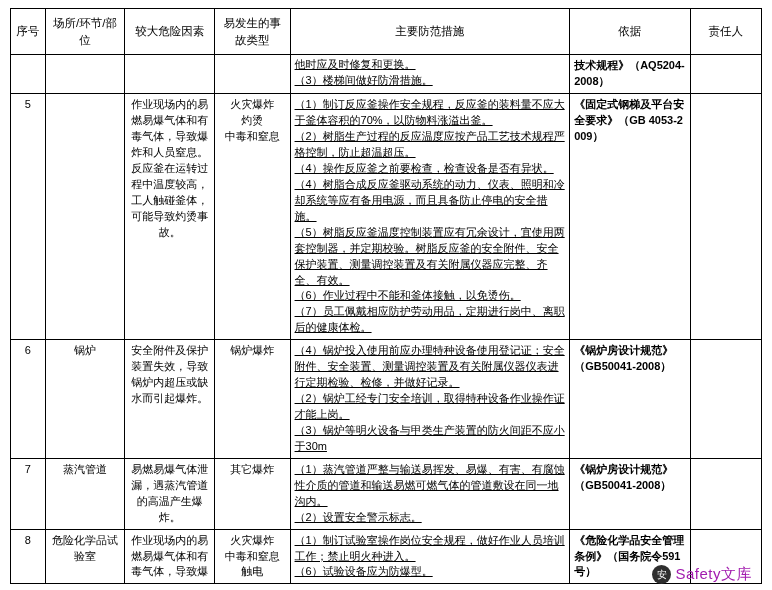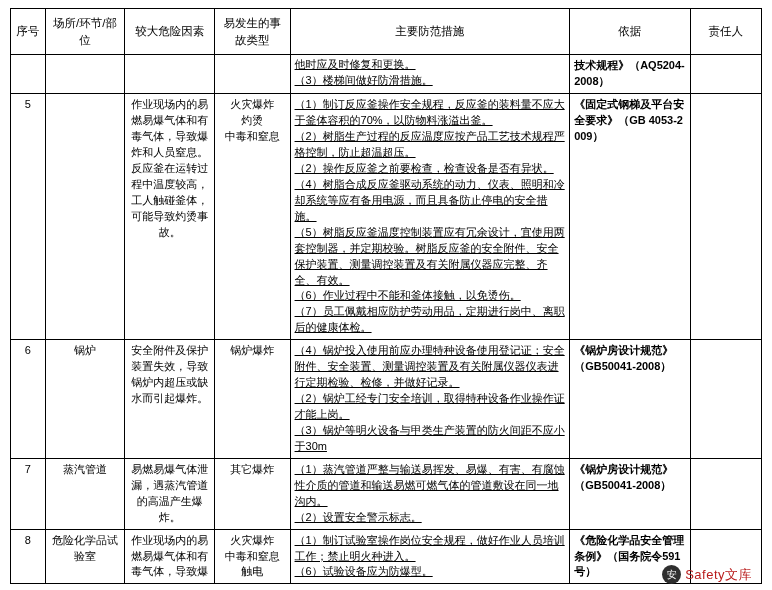"（2）操作反应釜之前要检查，检查设备是否有异状。" span.measure-line { text: 2 -> 4 }
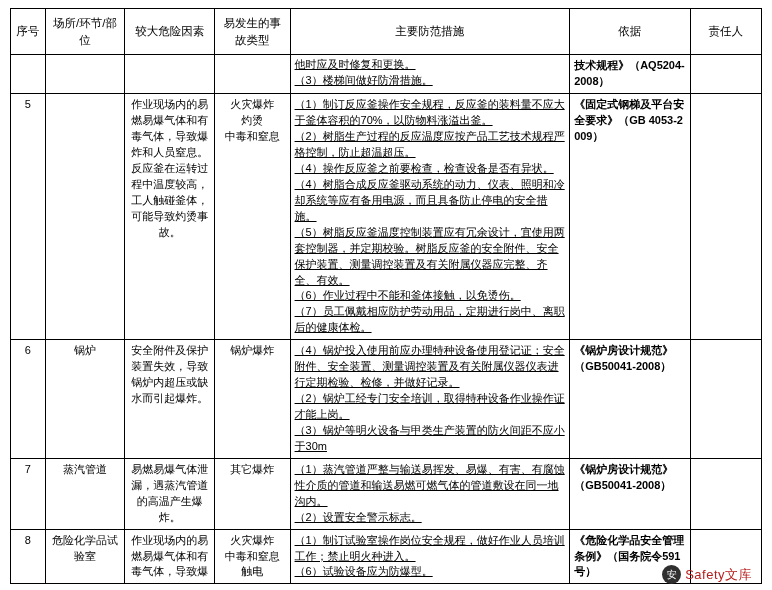"Safety文库" .wm-text { color: #b91c1c -> #a21caf; font-size: 13px -> 15px }
